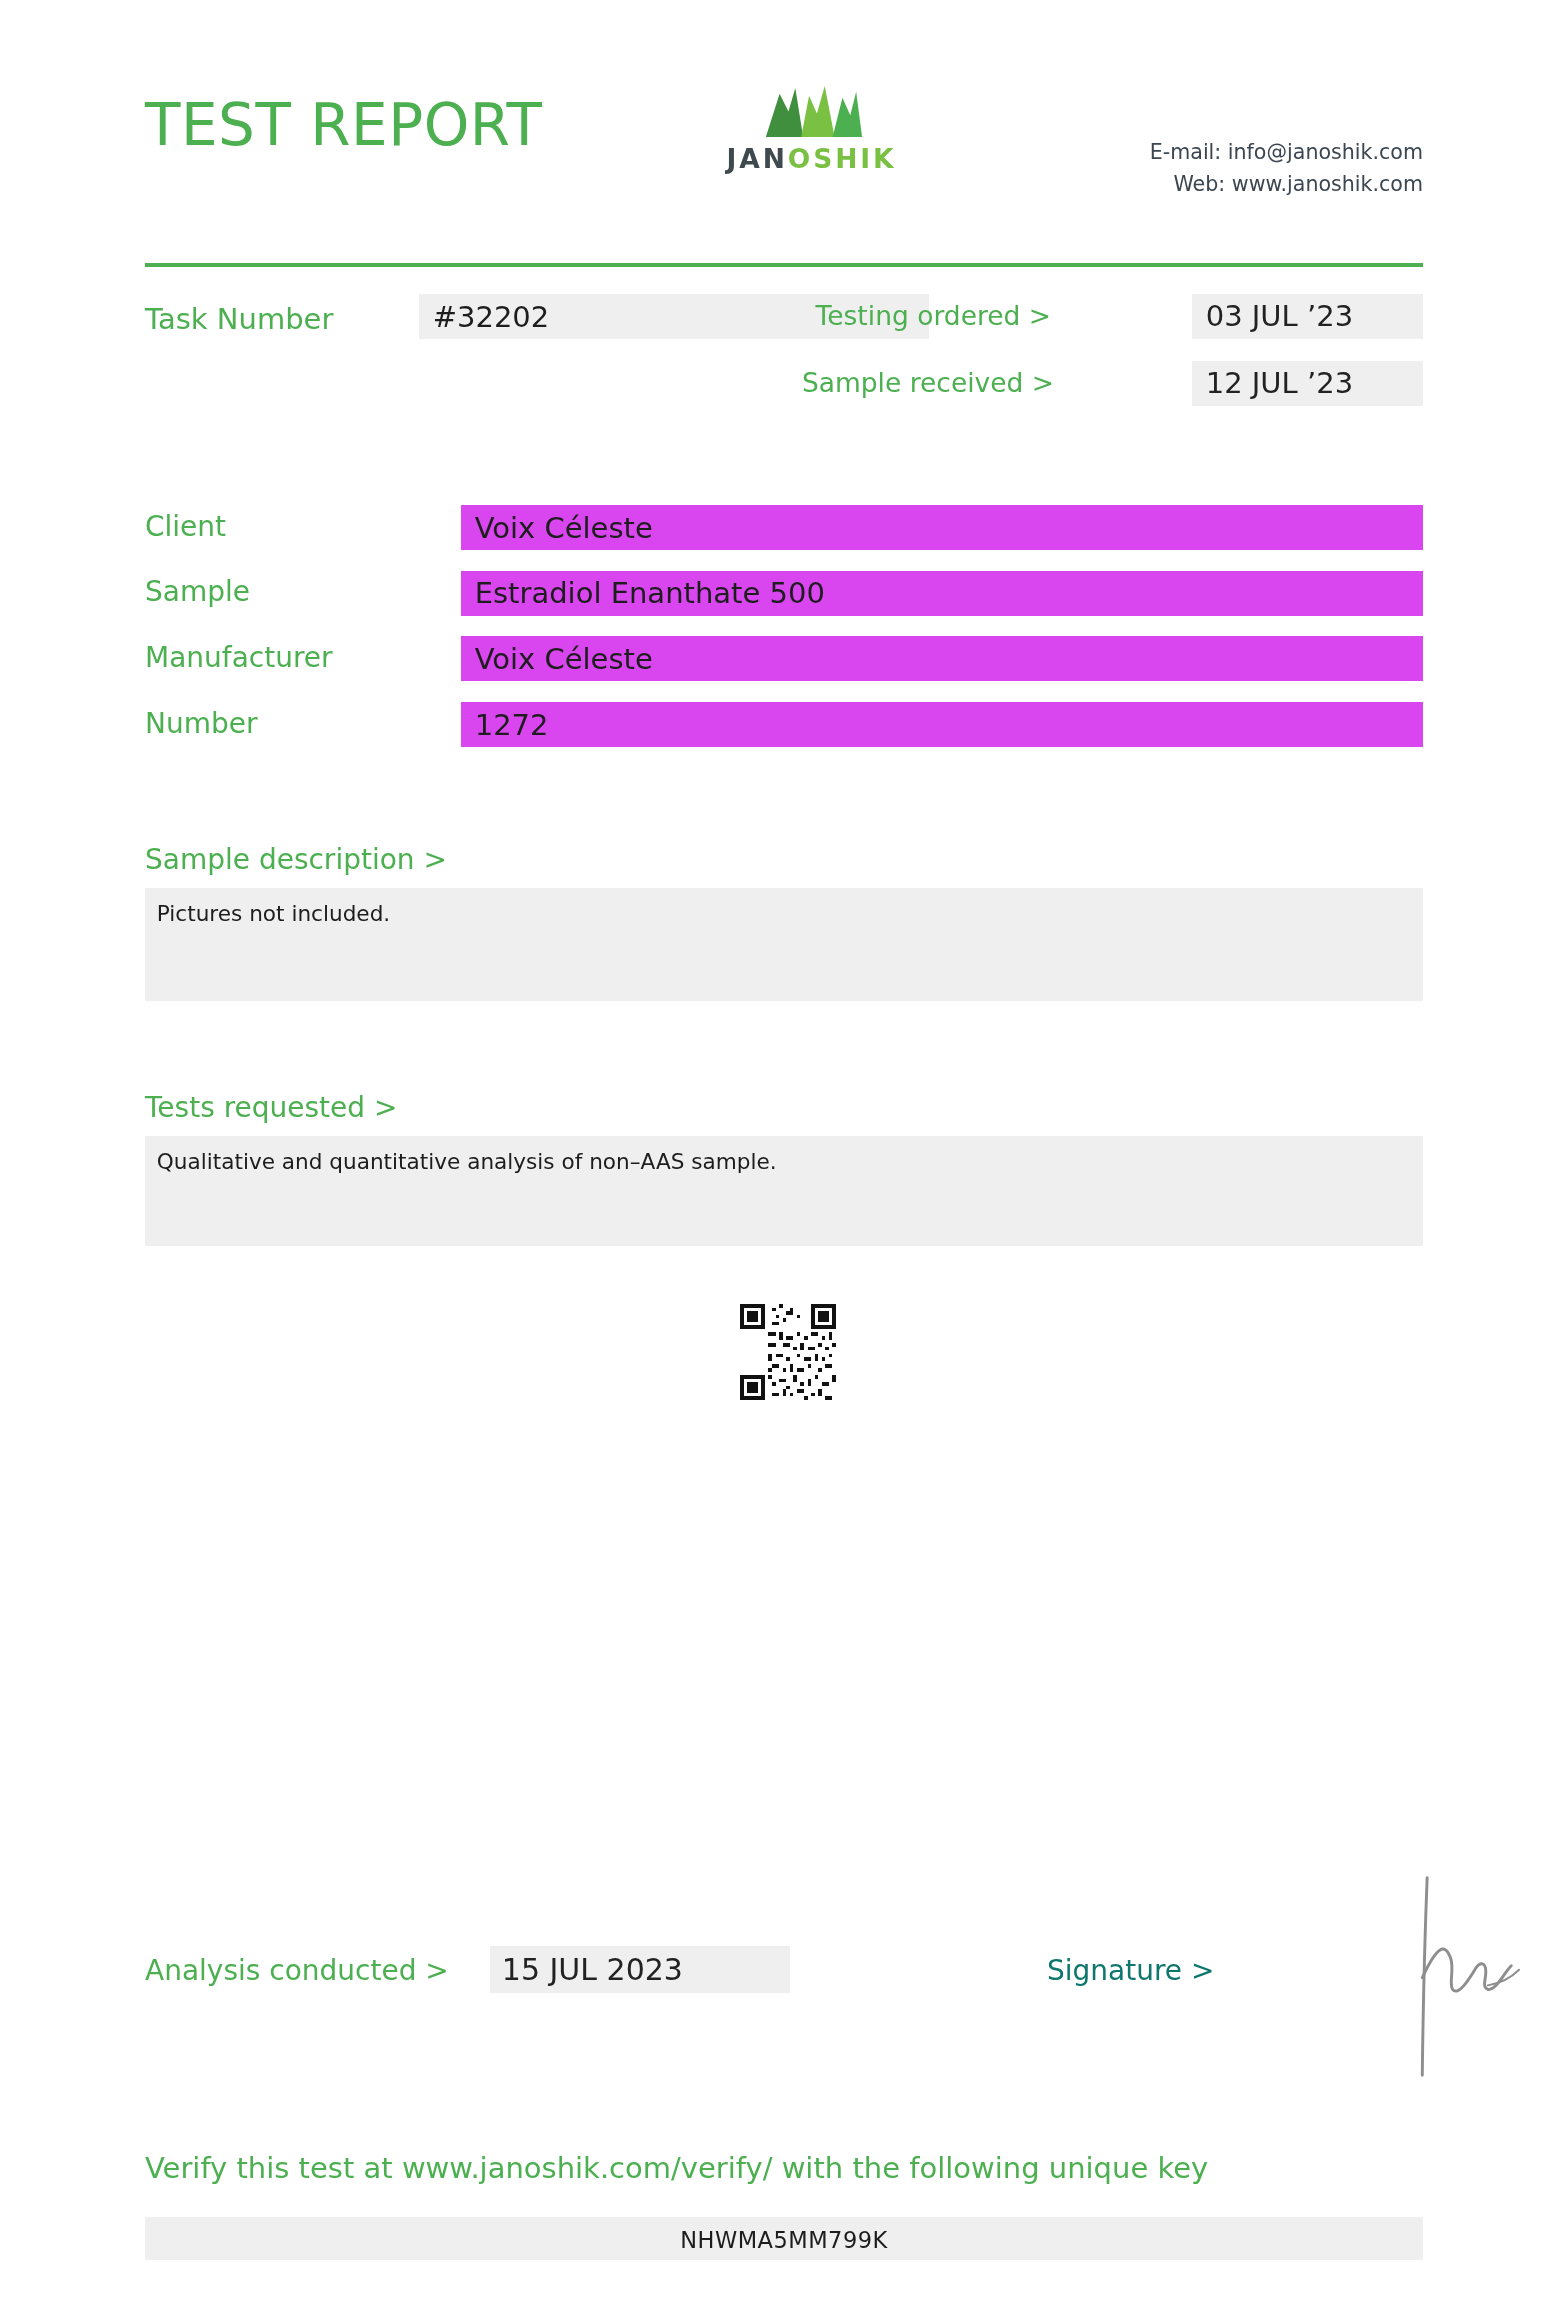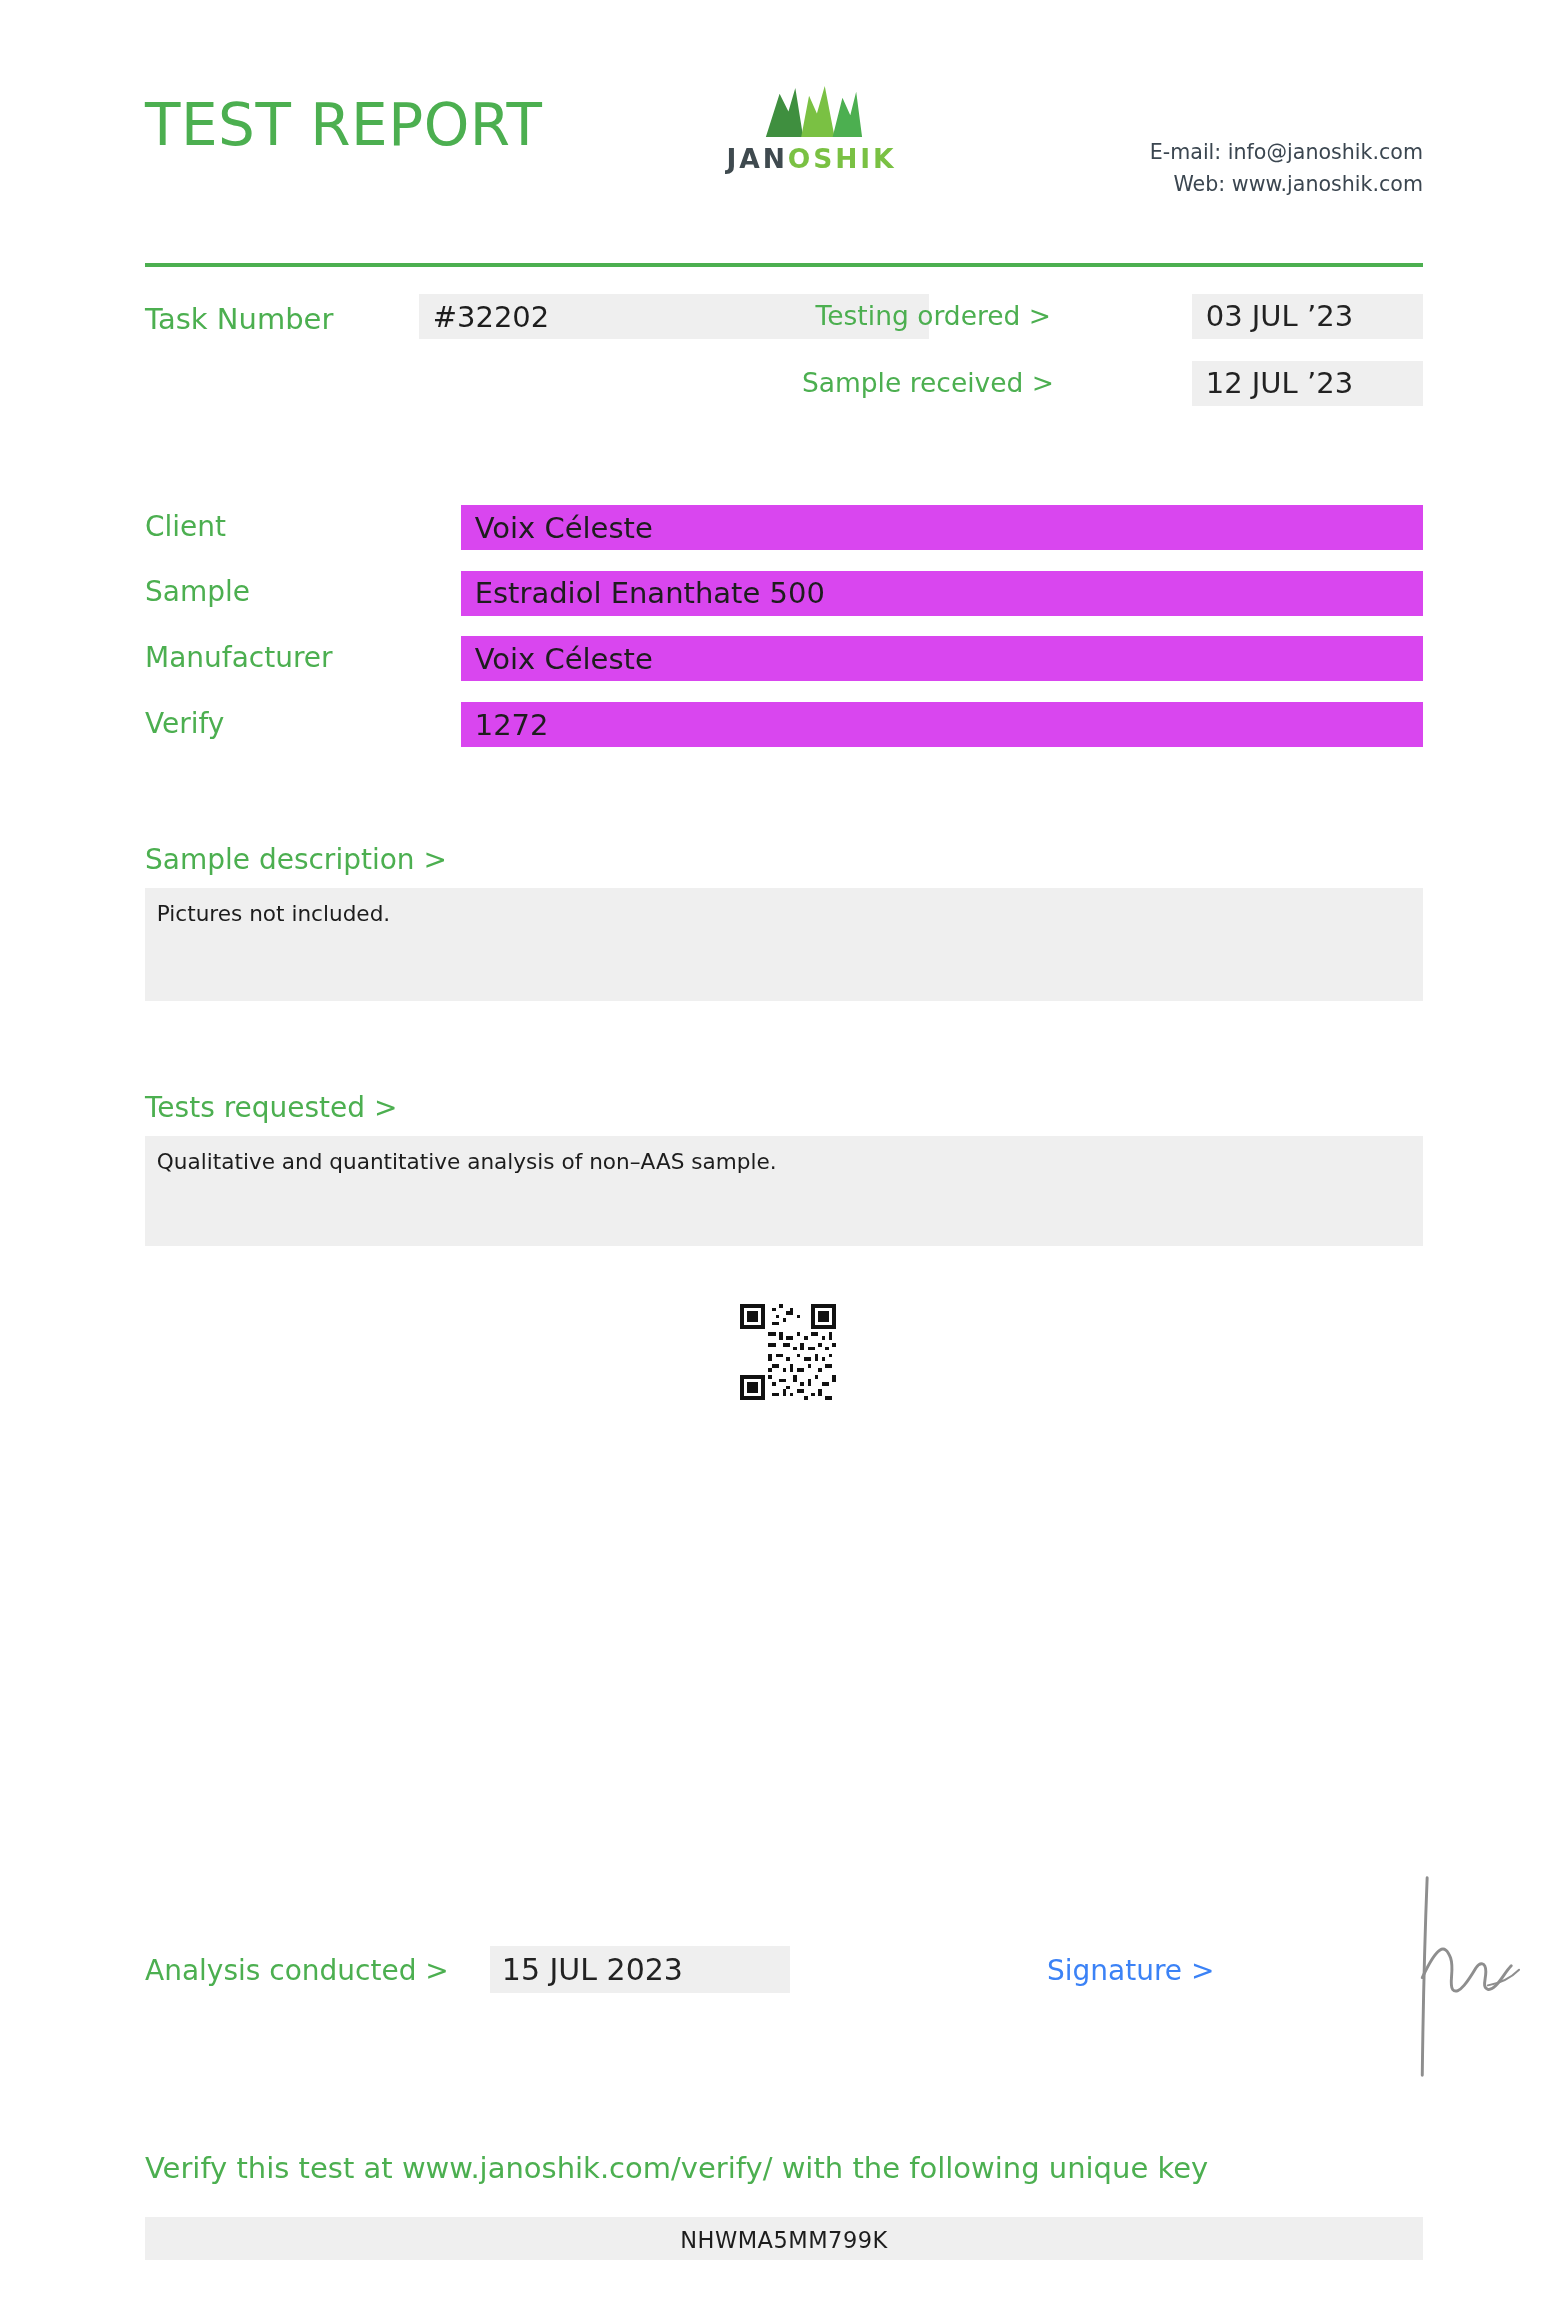"Verify" div.info-key { text: Verify -> Number }
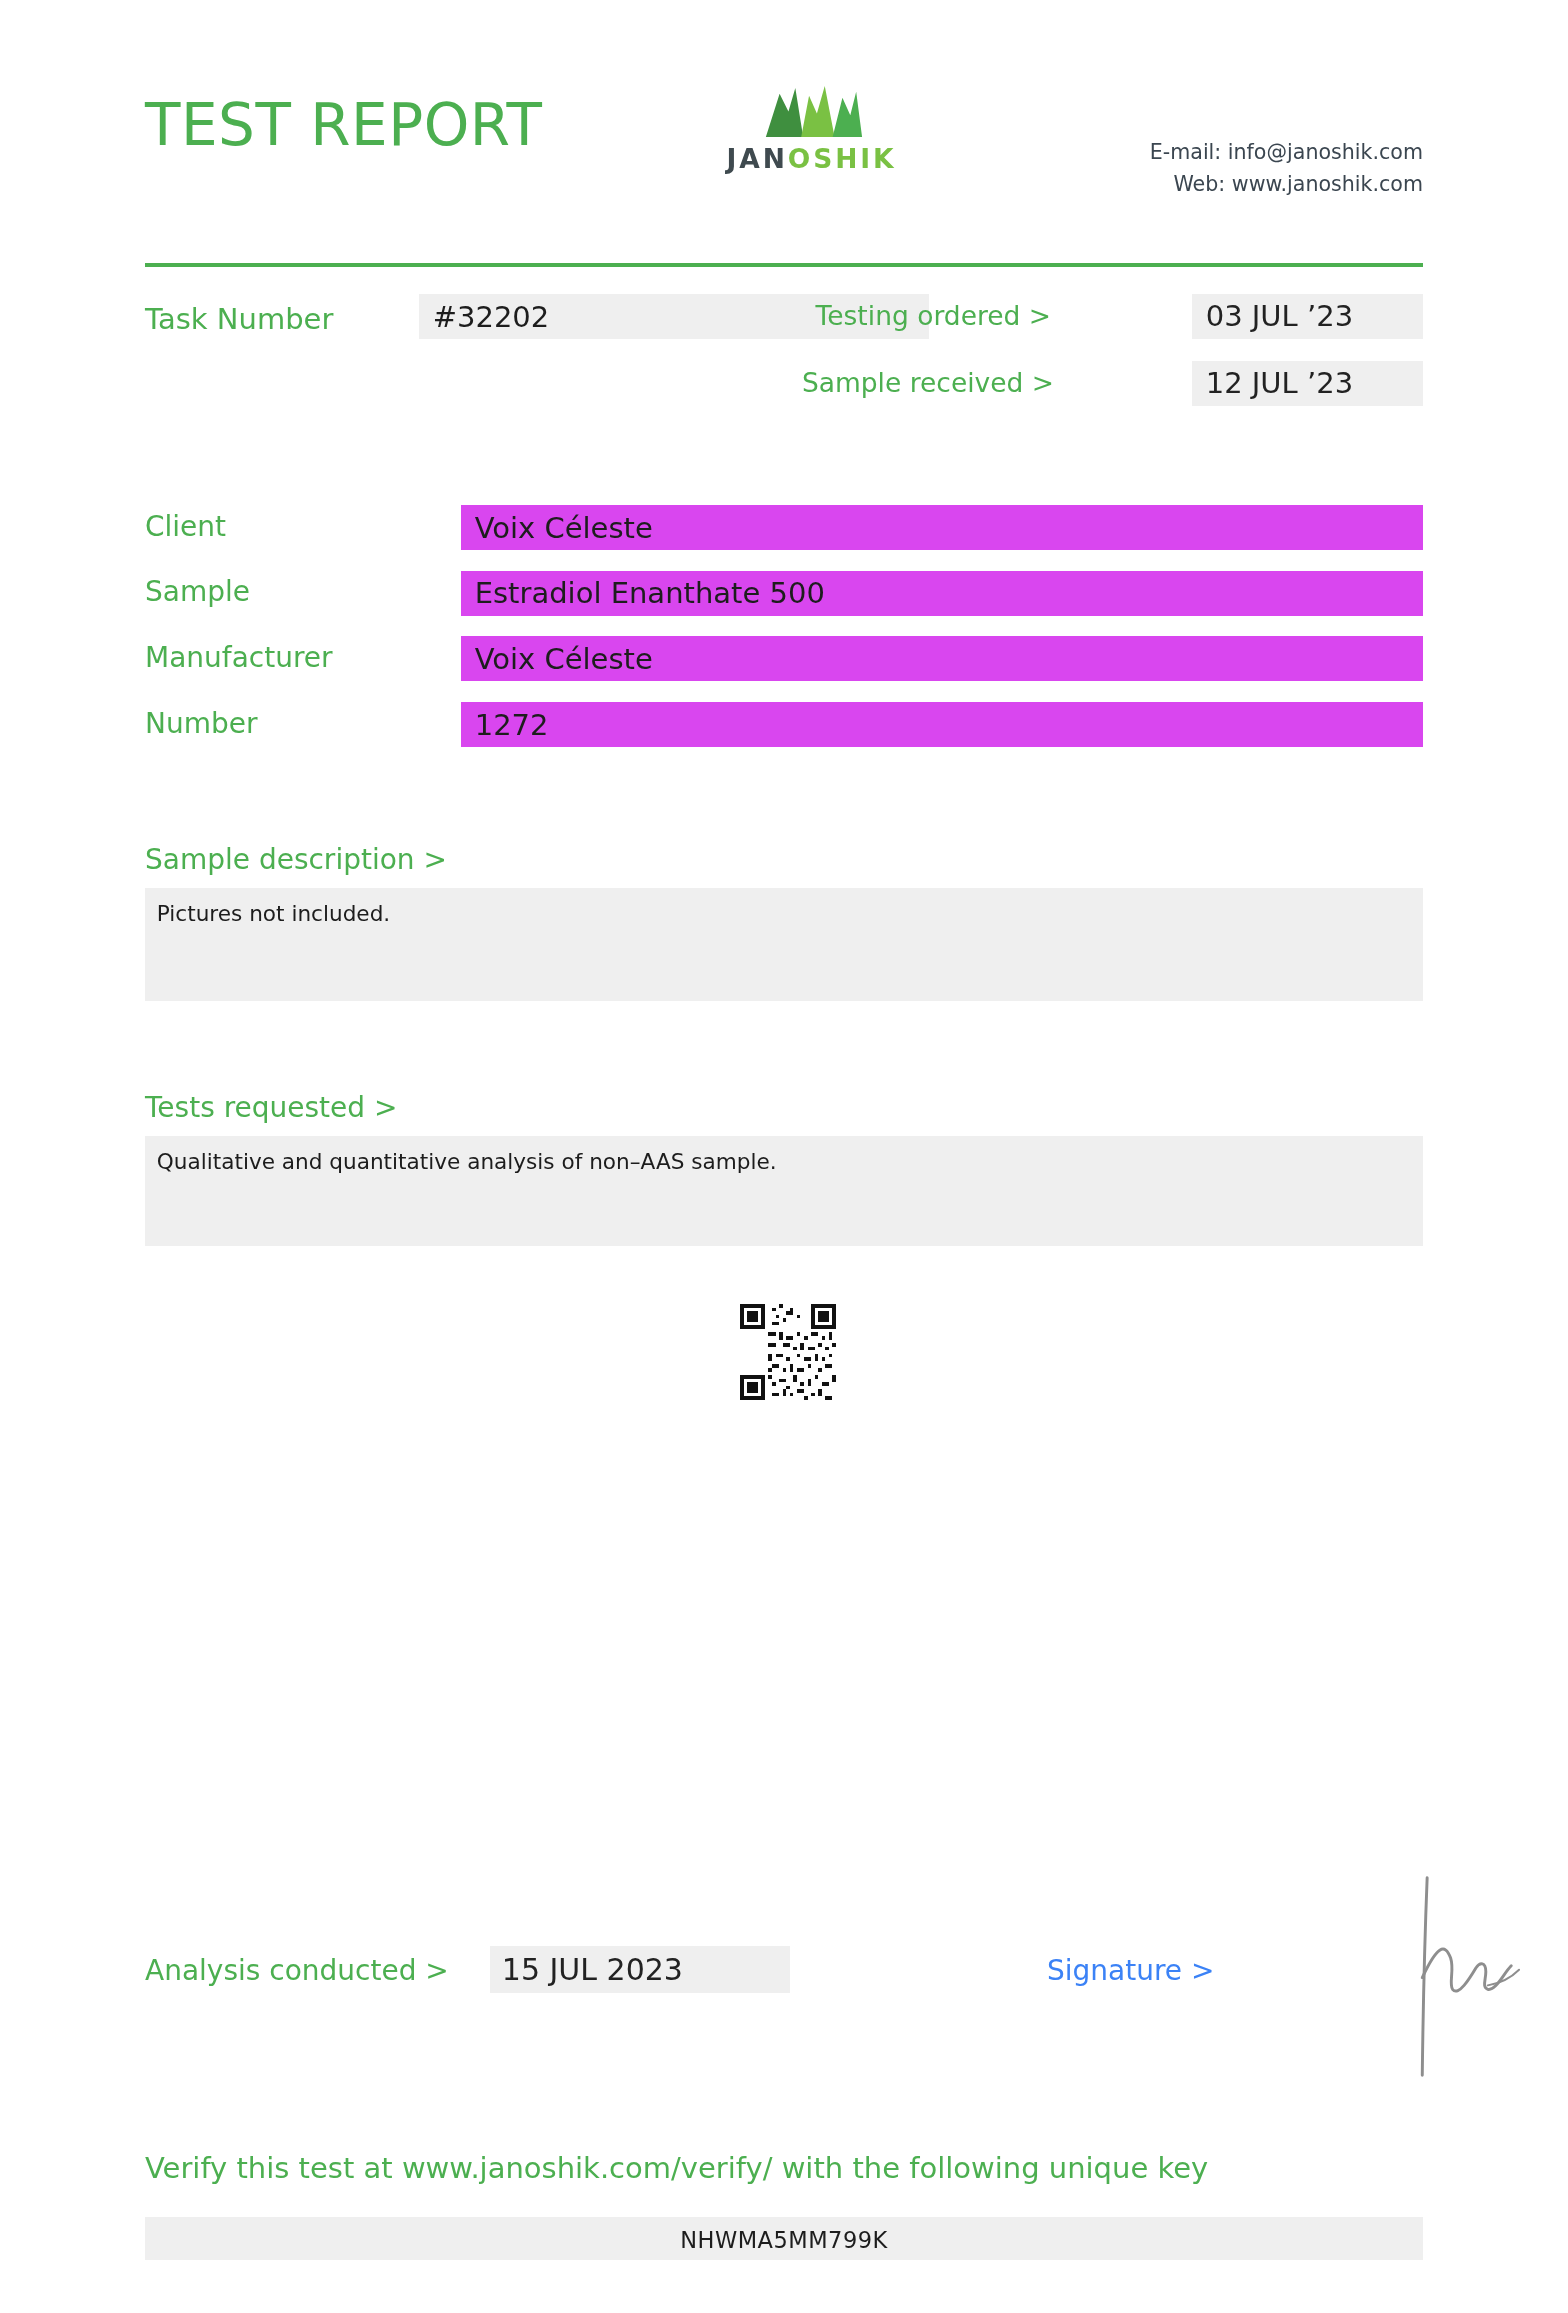"Signature >" .sig-label { color: #3b82f6 -> #0f766e }
